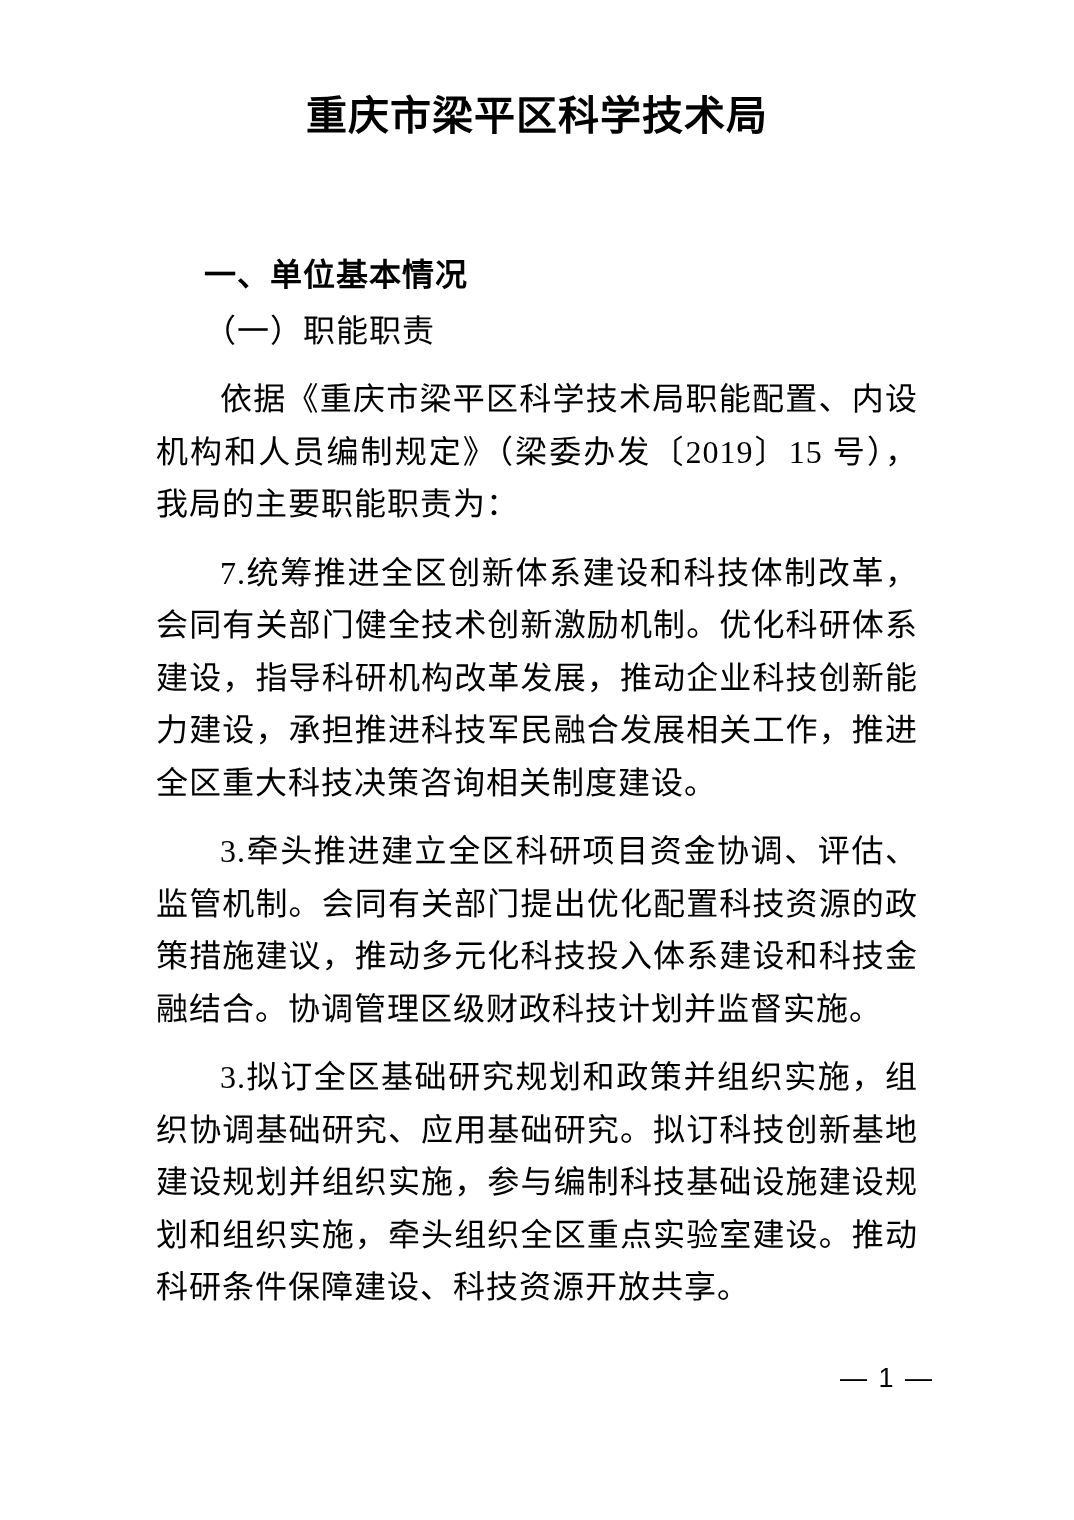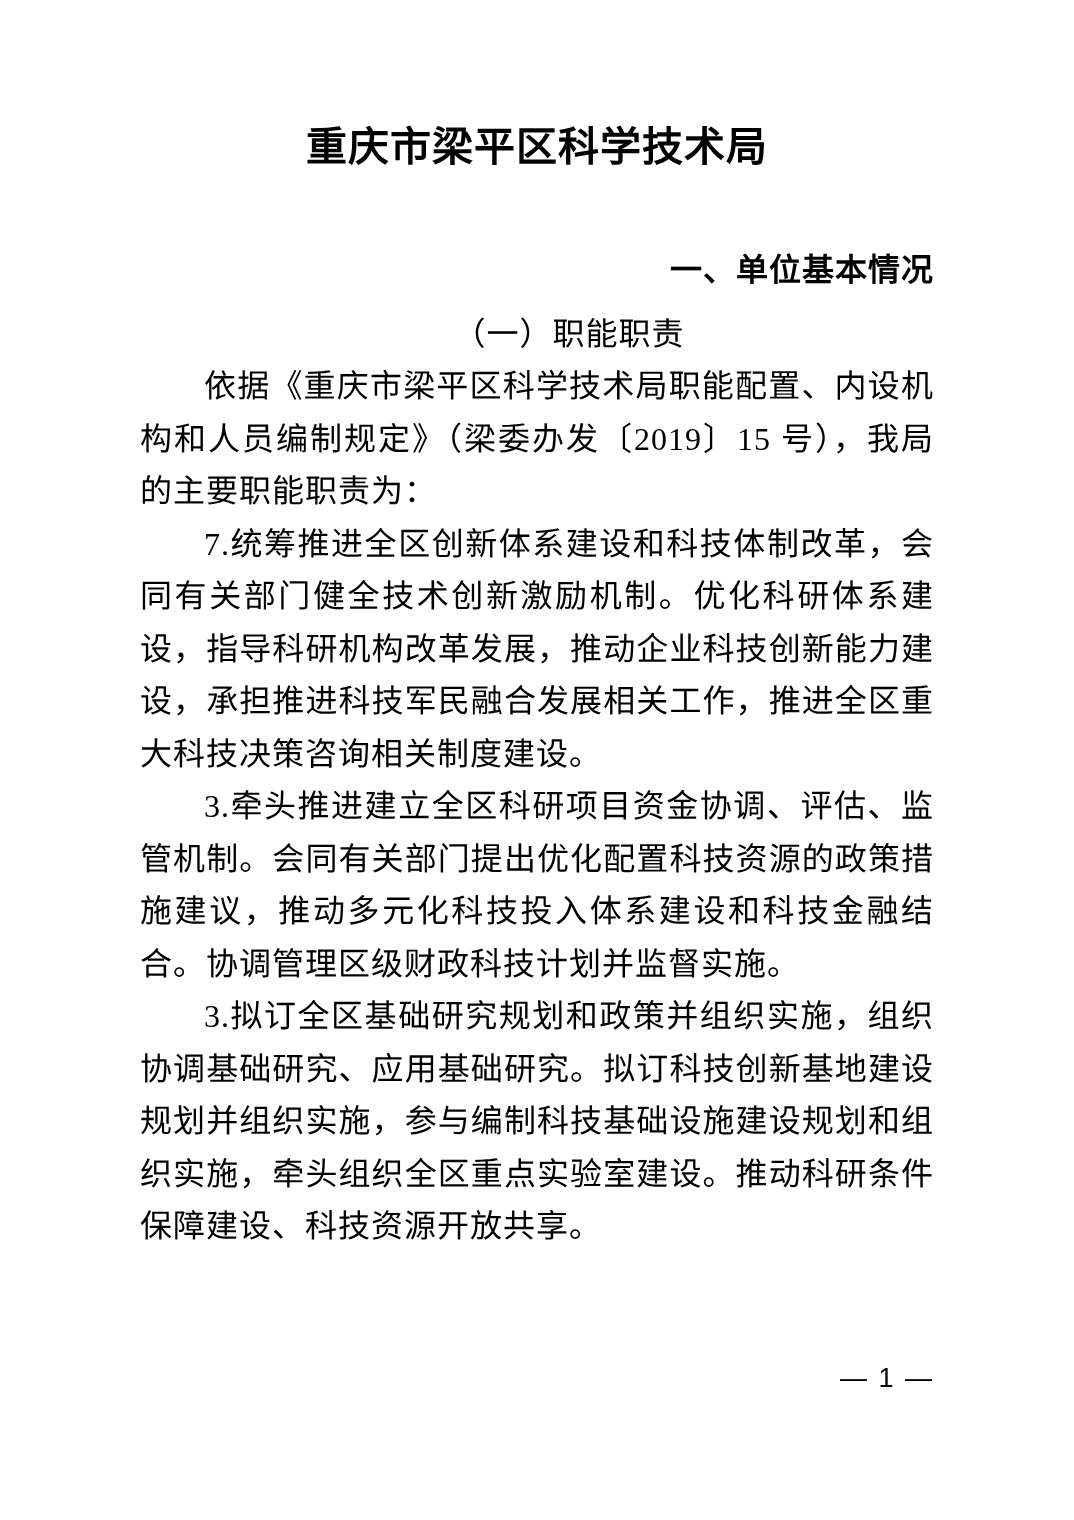"重庆市梁平区科学技术局" .content { padding: 114px 140px 0 140px -> 83px 140px 0 140px }
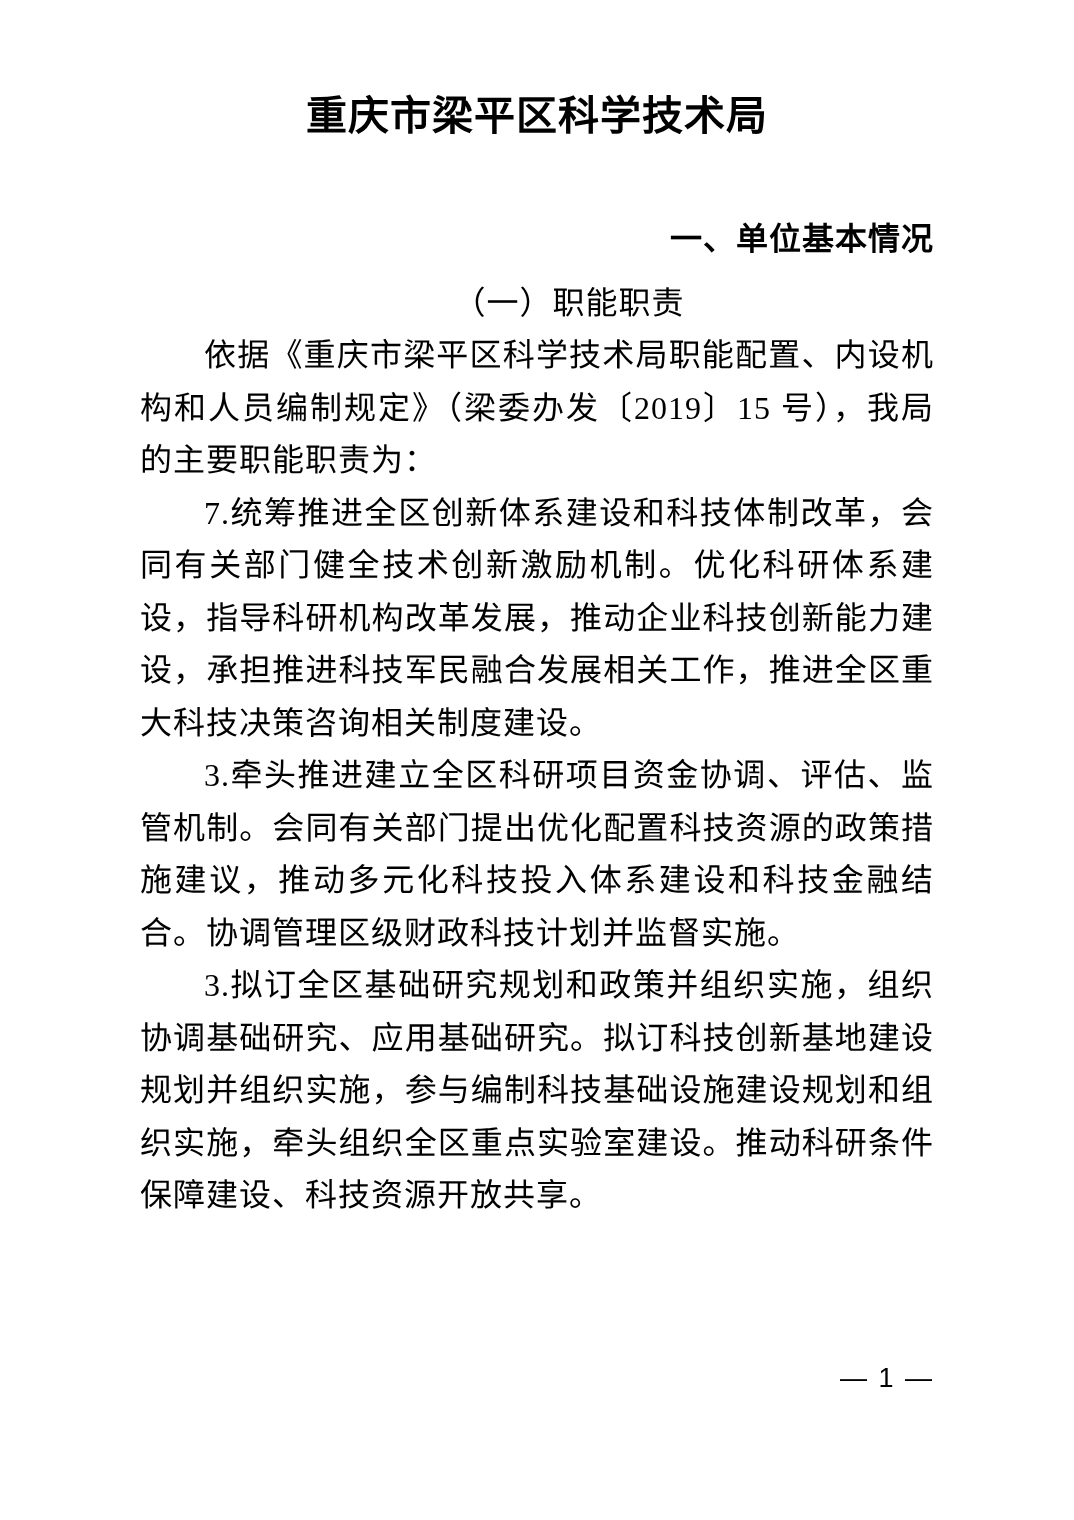"一、单位基本情况" .section-heading { margin: 64px 0 0 0 -> 100px 0 0 0; text-align: right -> none }
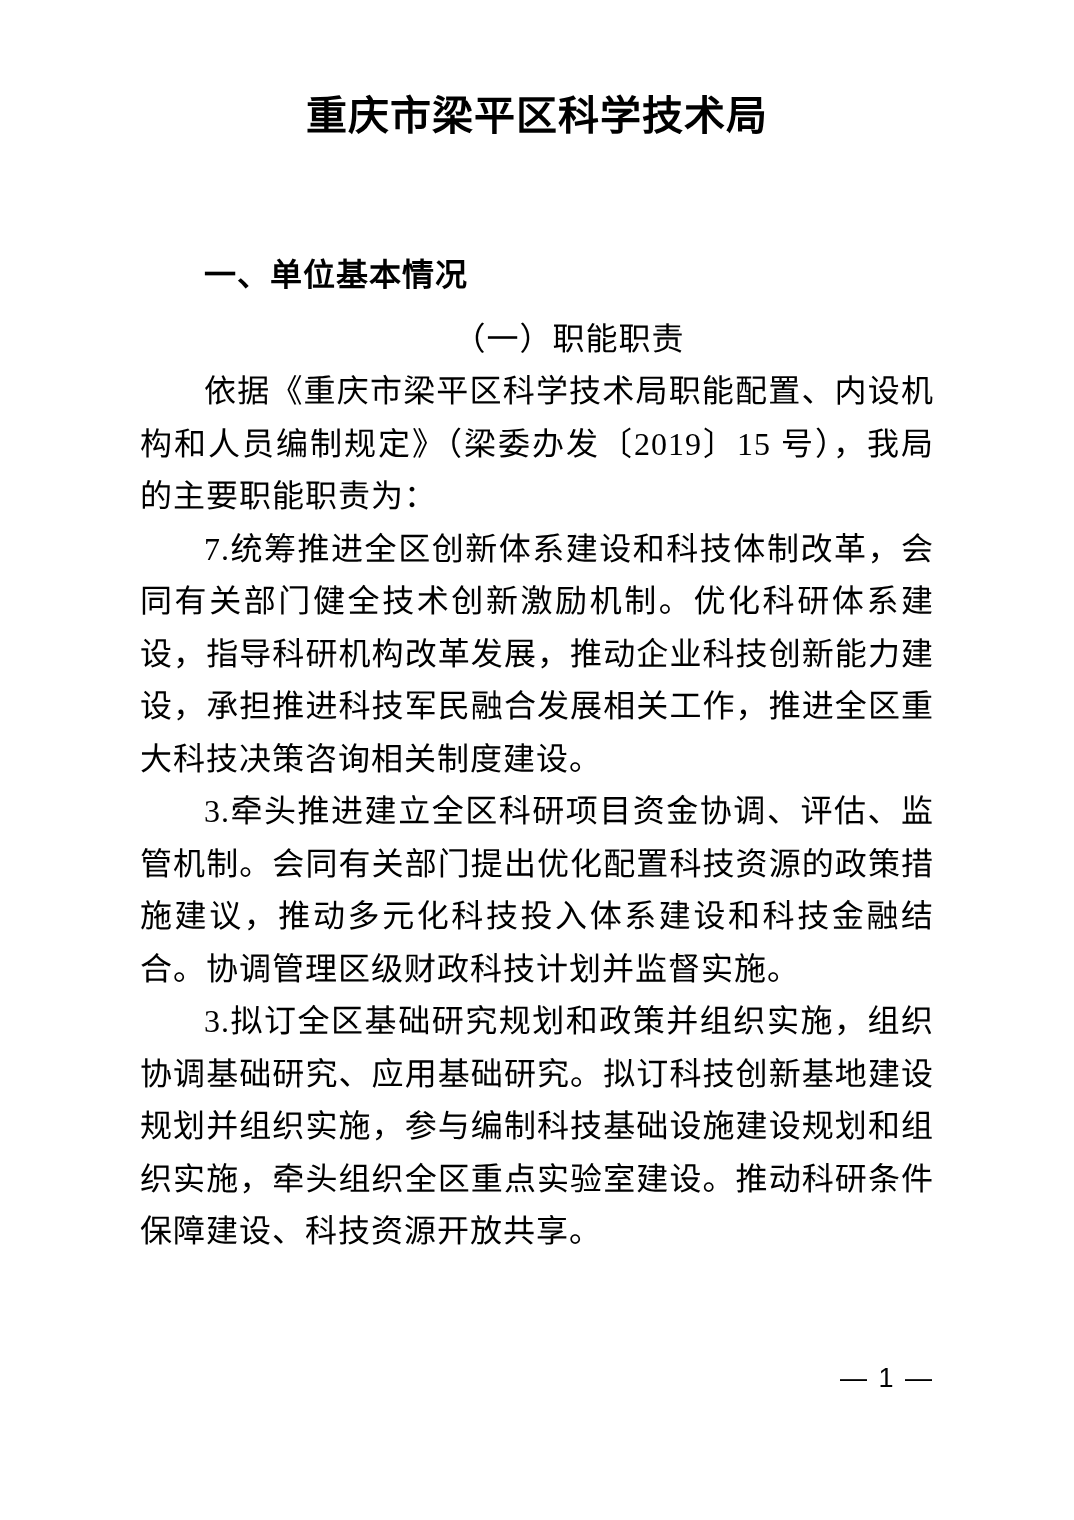"（一）职能职责" .subsection-heading { margin: 12px 0 0 0 -> 4px 0 0 0; text-align: center -> none }
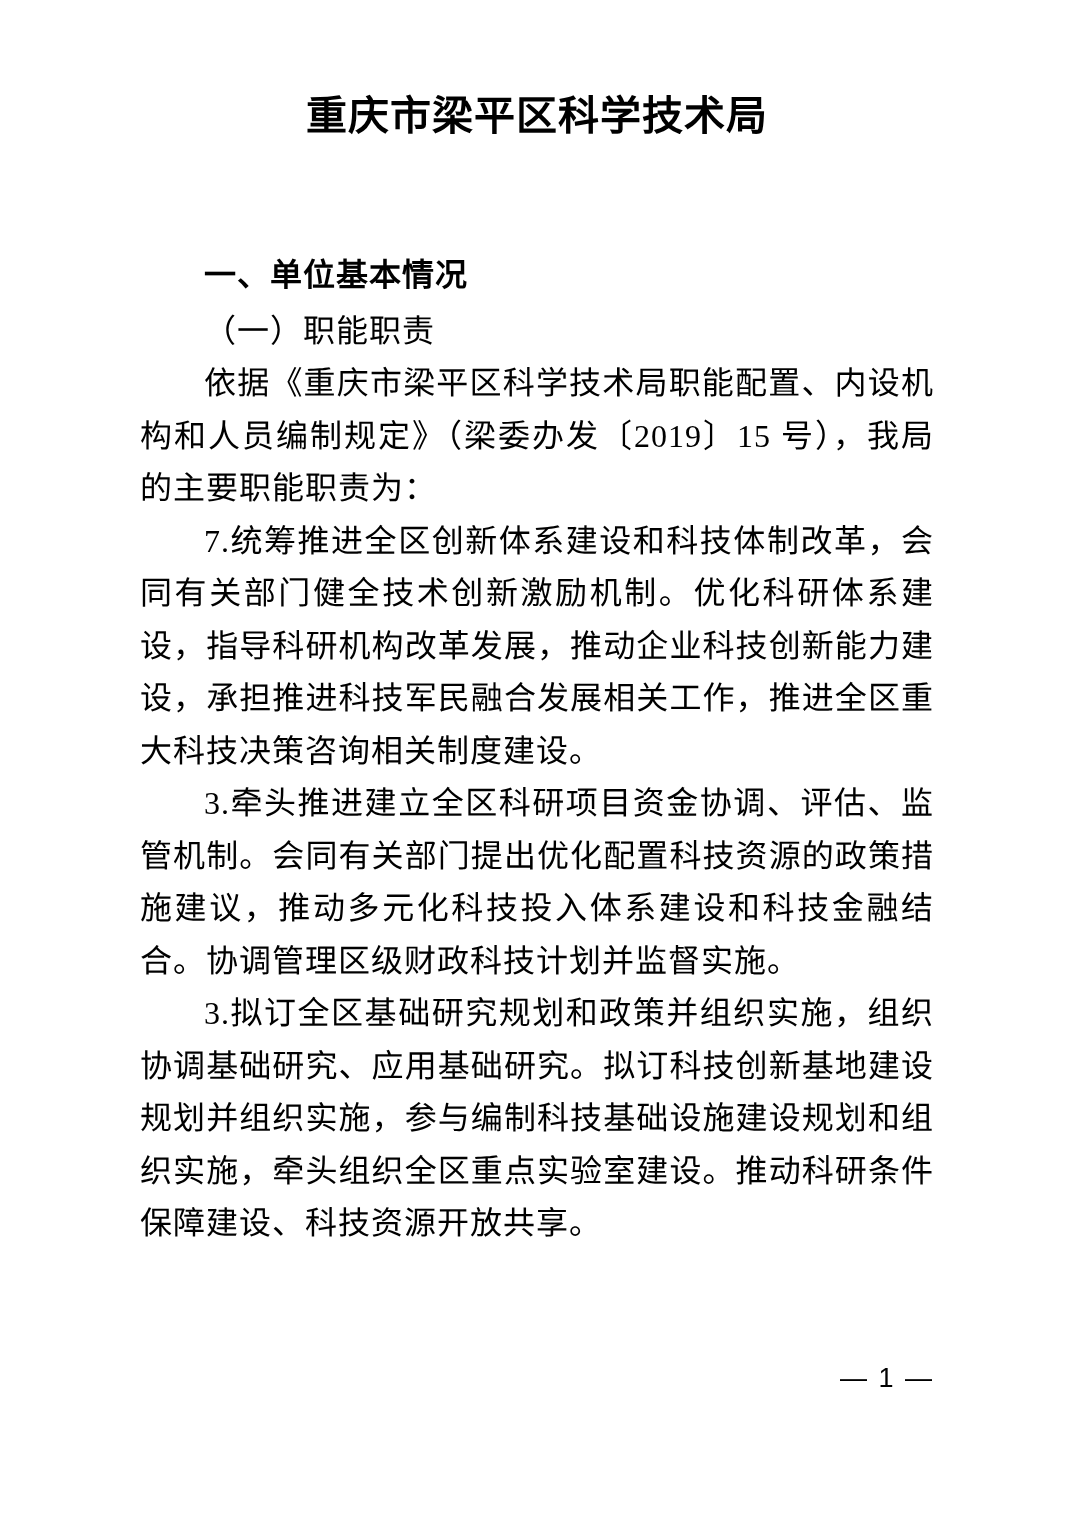"依据《重庆市梁平区科学技术局职能配置、内设机构和人员编制规定》（梁委办发〔201" .body-text p { margin: 0 -> 16px }
